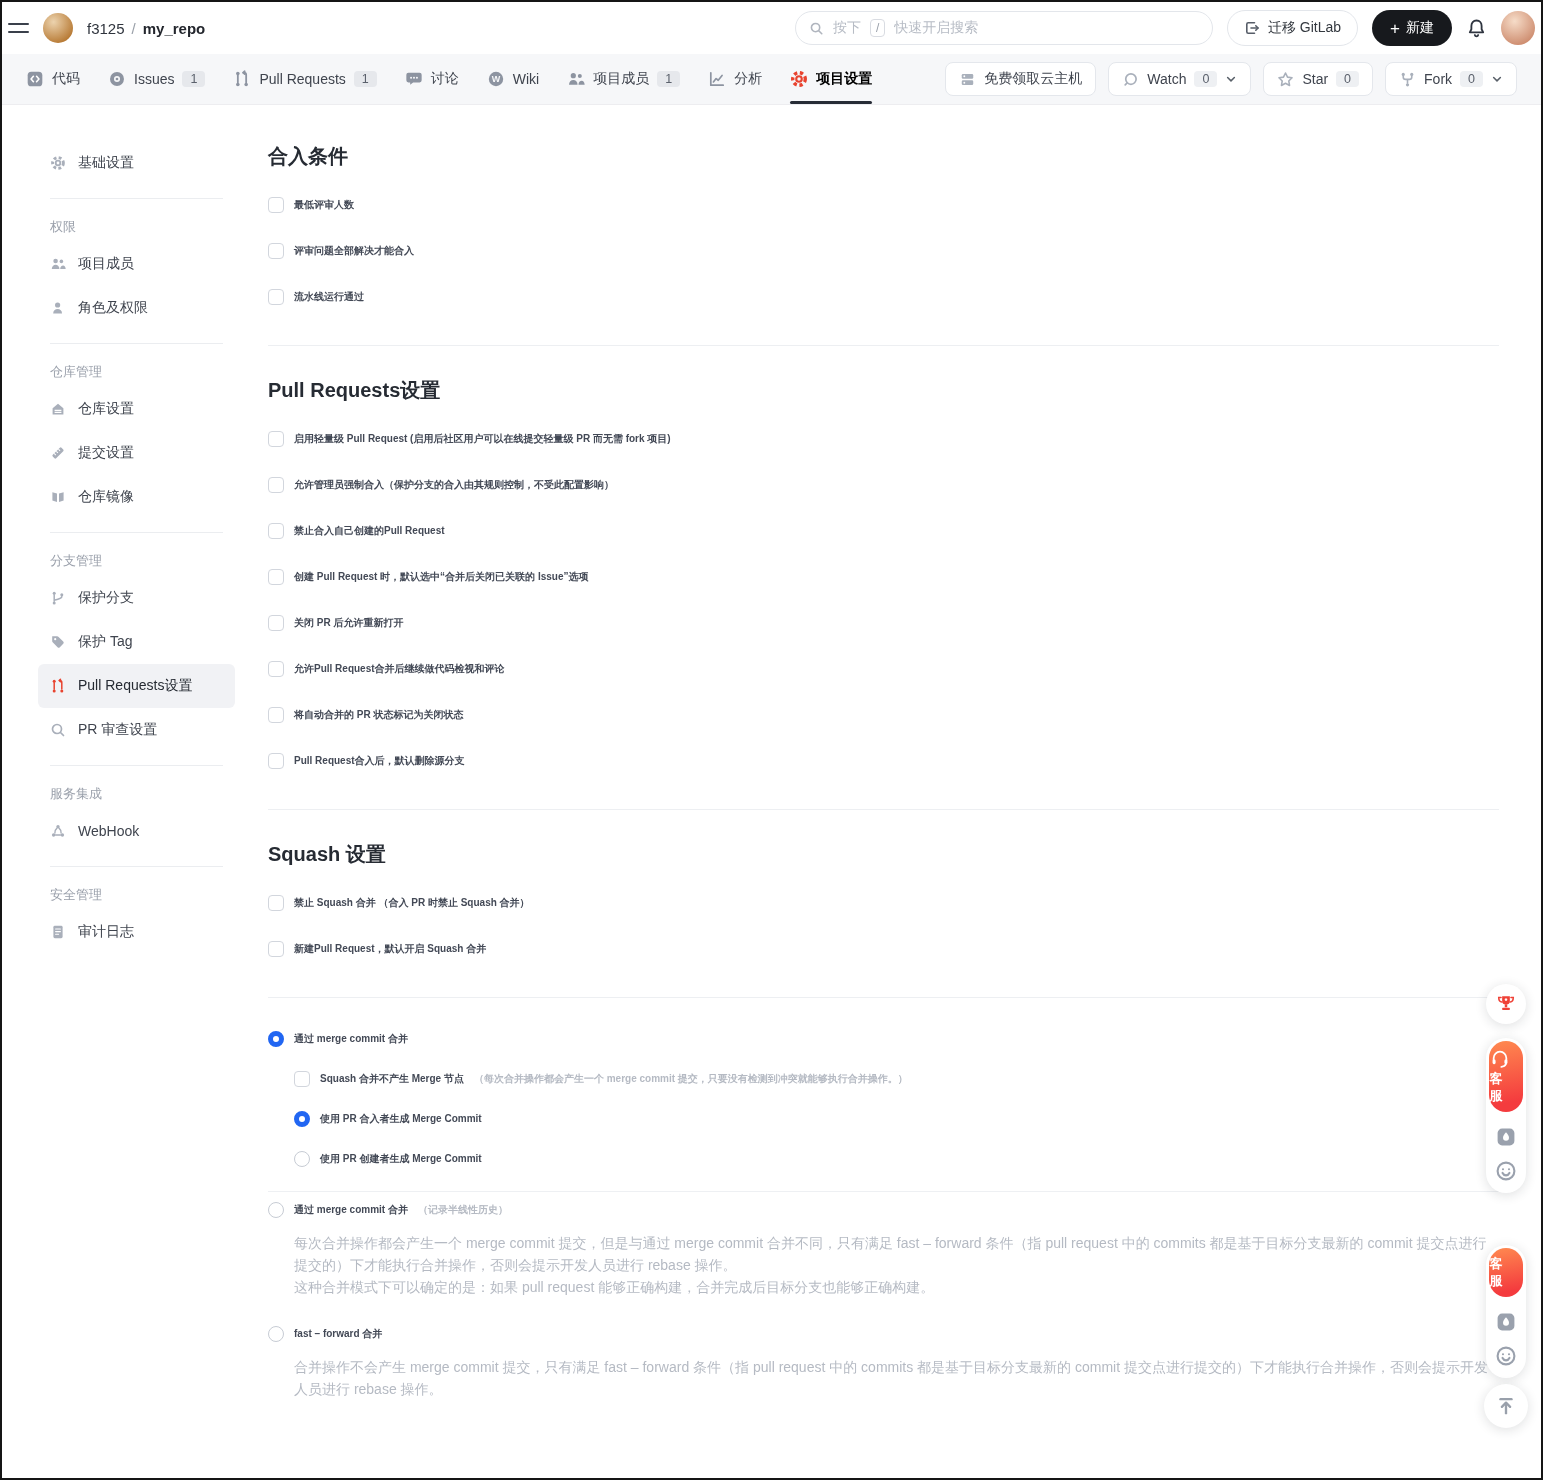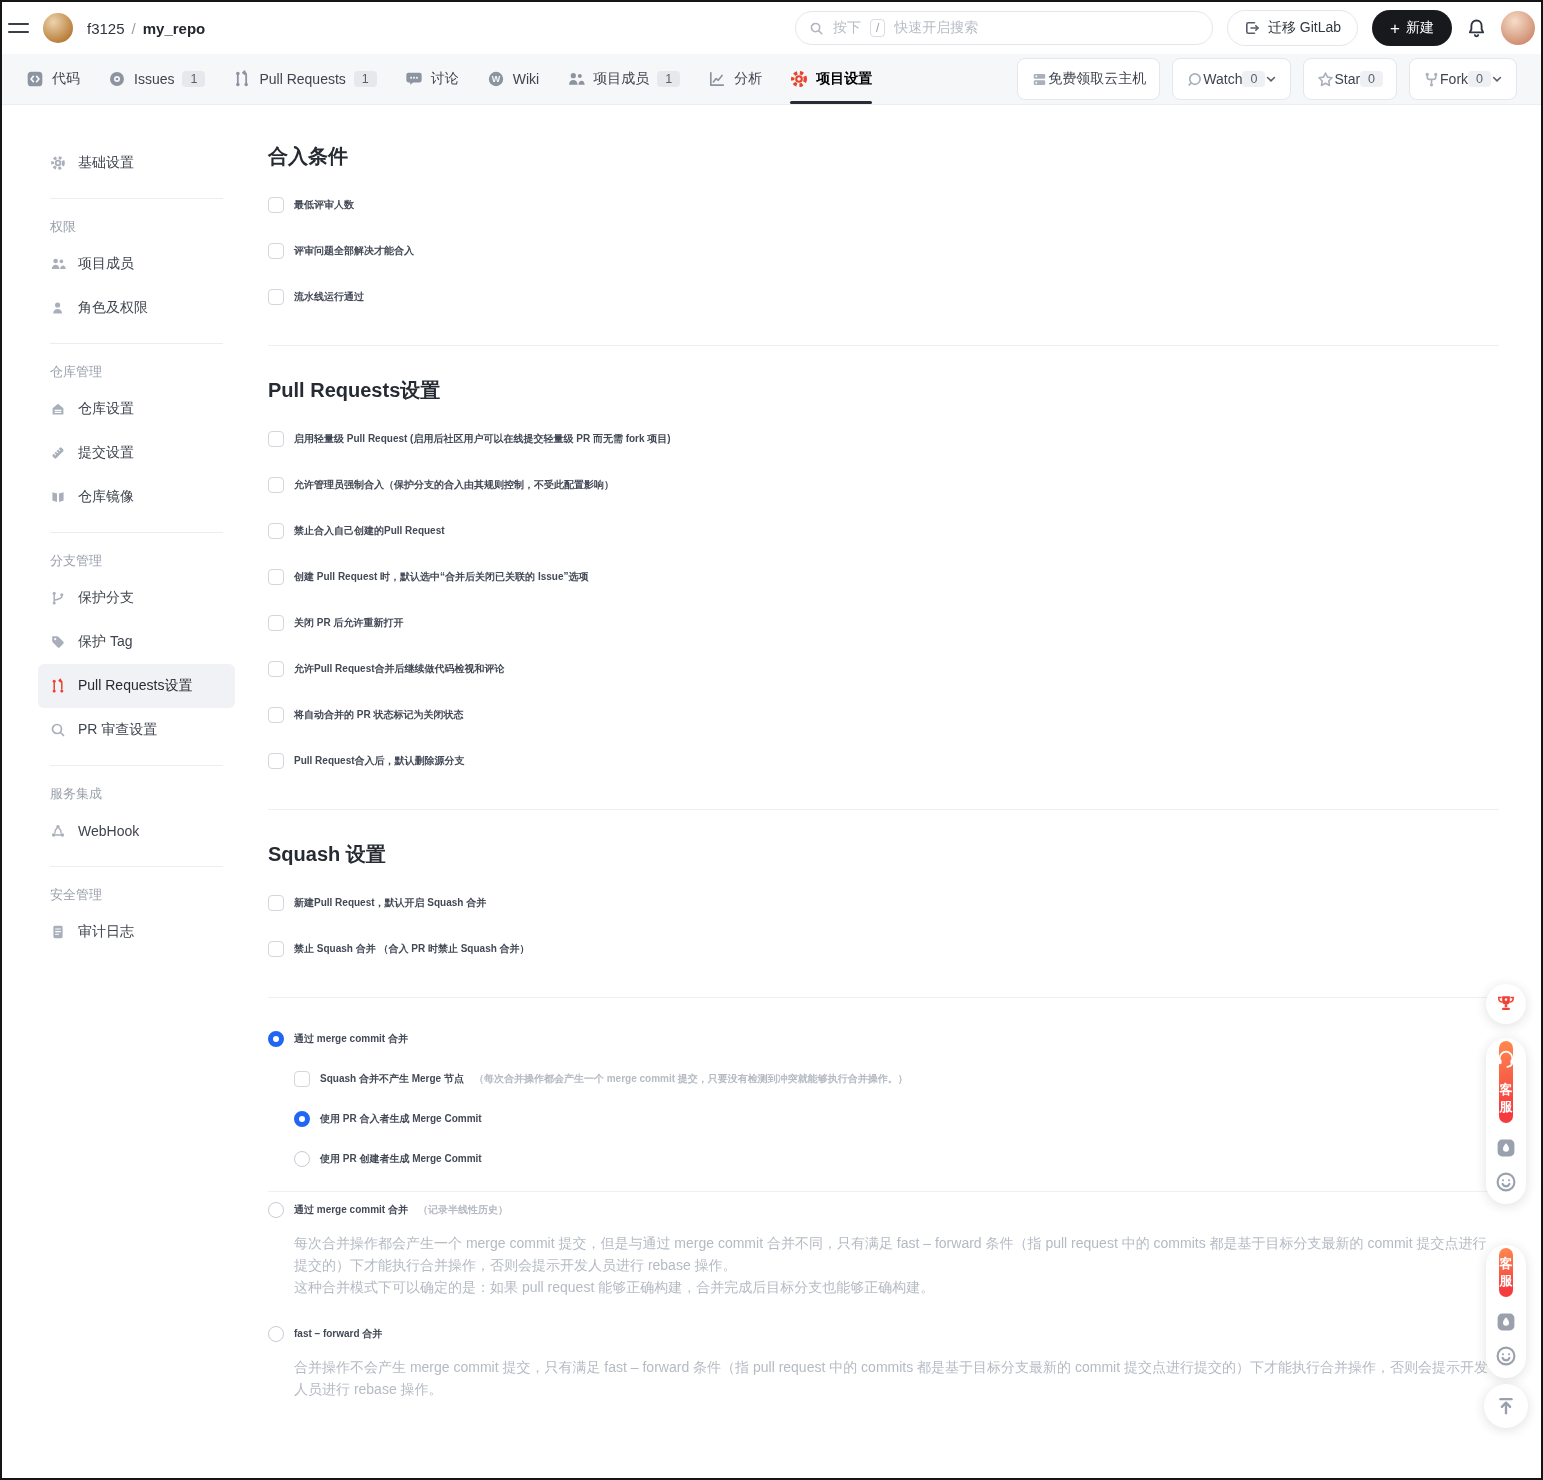"免费领取云主机" .abtn { gap: 0 -> 8px; height: 42px -> 34px }
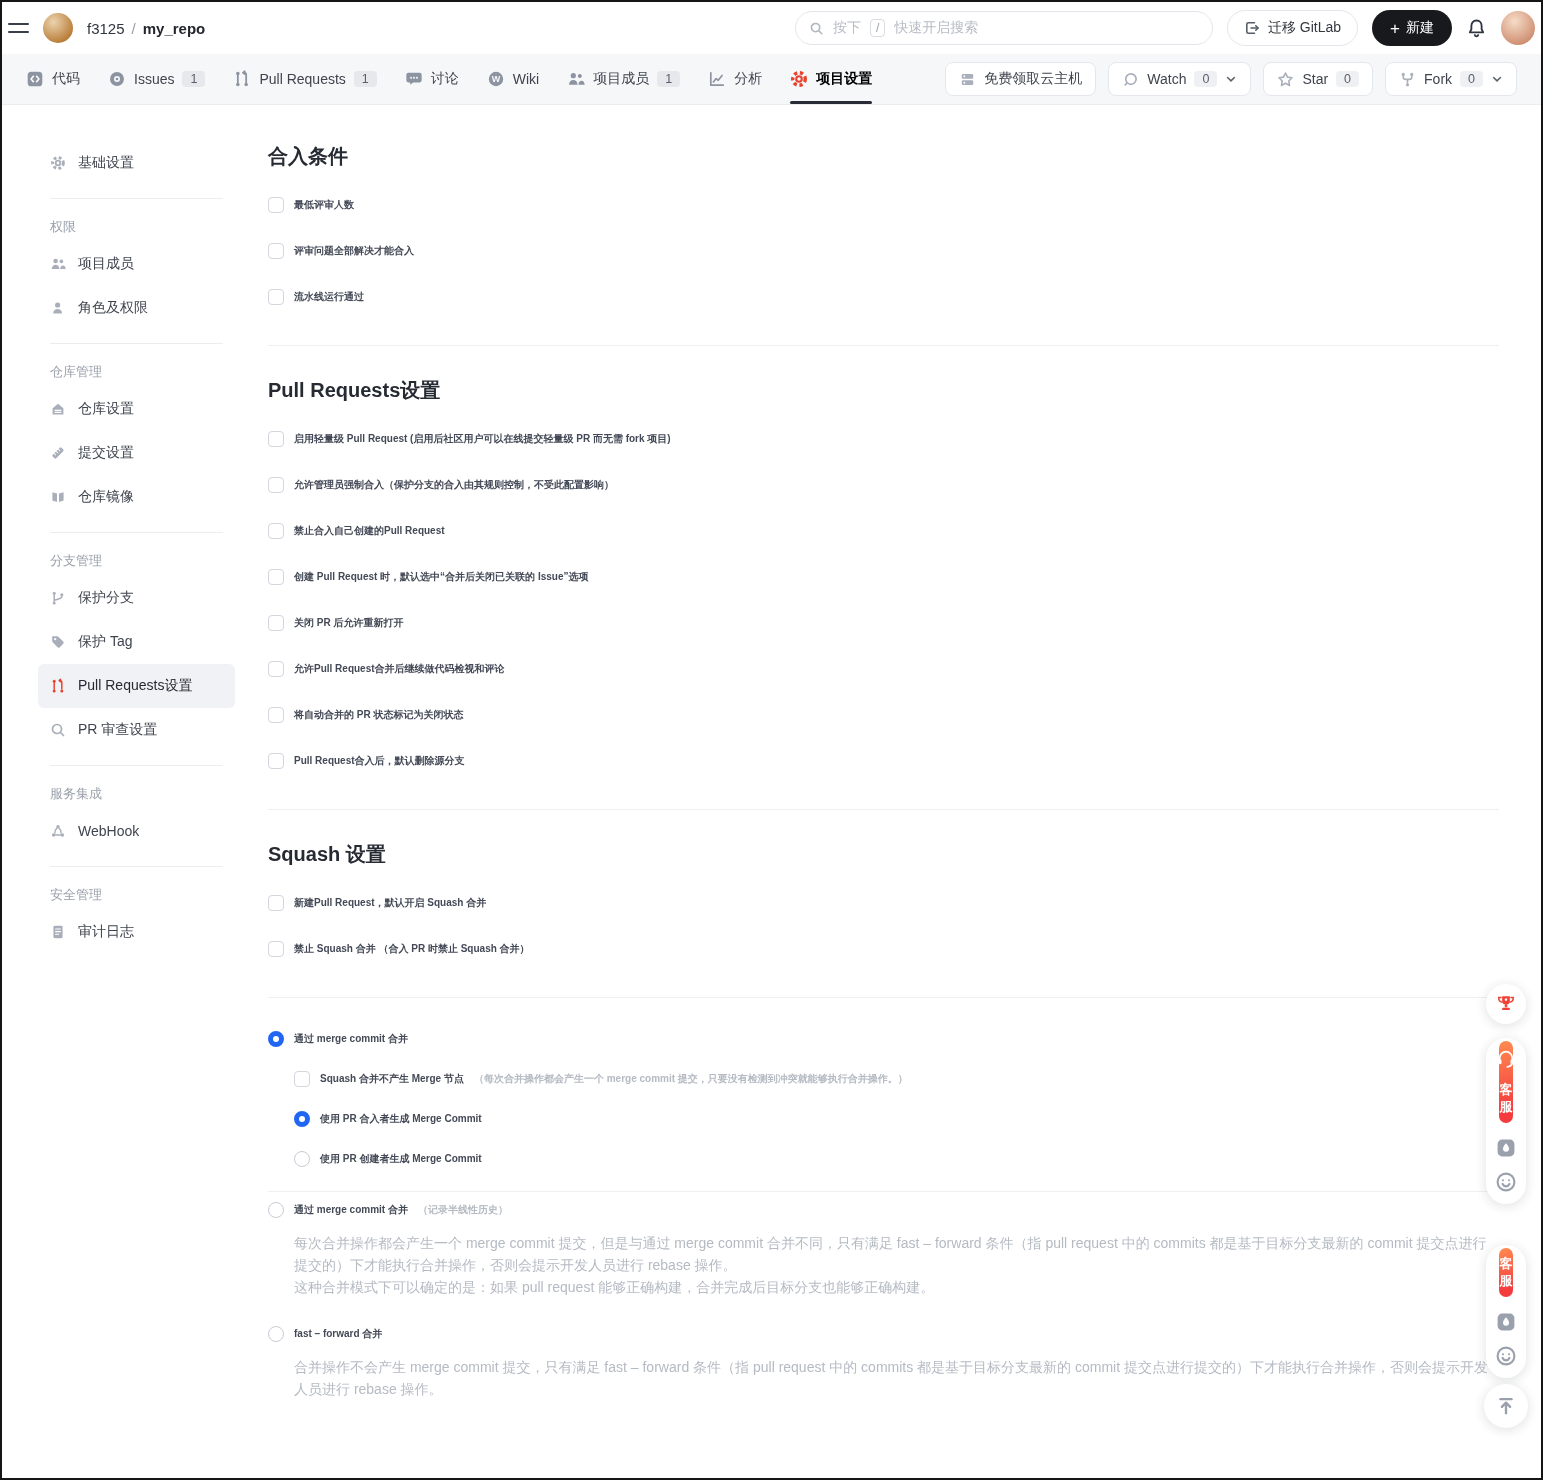"新建Pull Request，默认开启 Squash 合并" div.crow-wrap { order: before "禁止 Squash 合并 （合入 PR" -> after "禁止 Squash 合并 （合入 PR" }
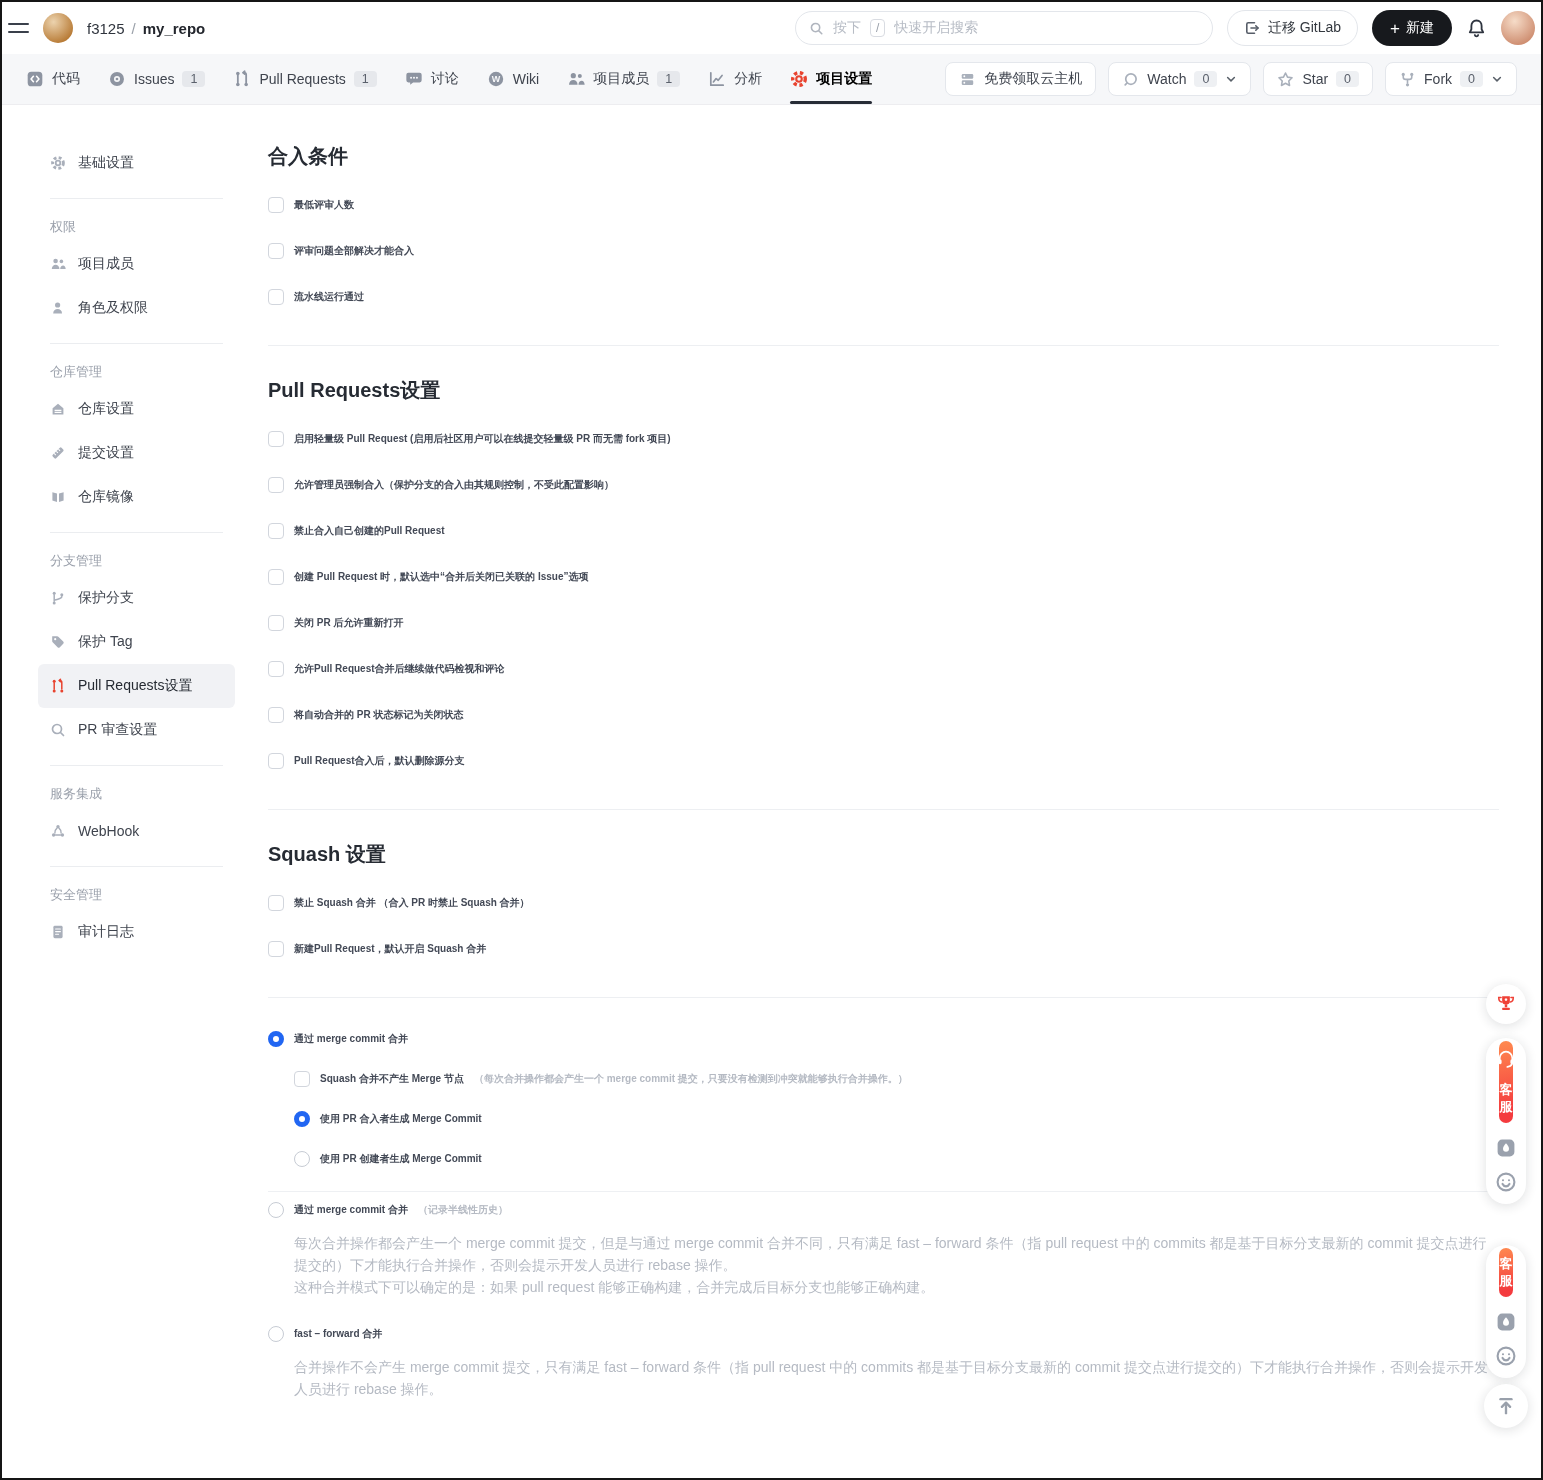"客服" .fl-red { align-items: center -> none; gap: 11px -> none; width: 14px -> 34px }
